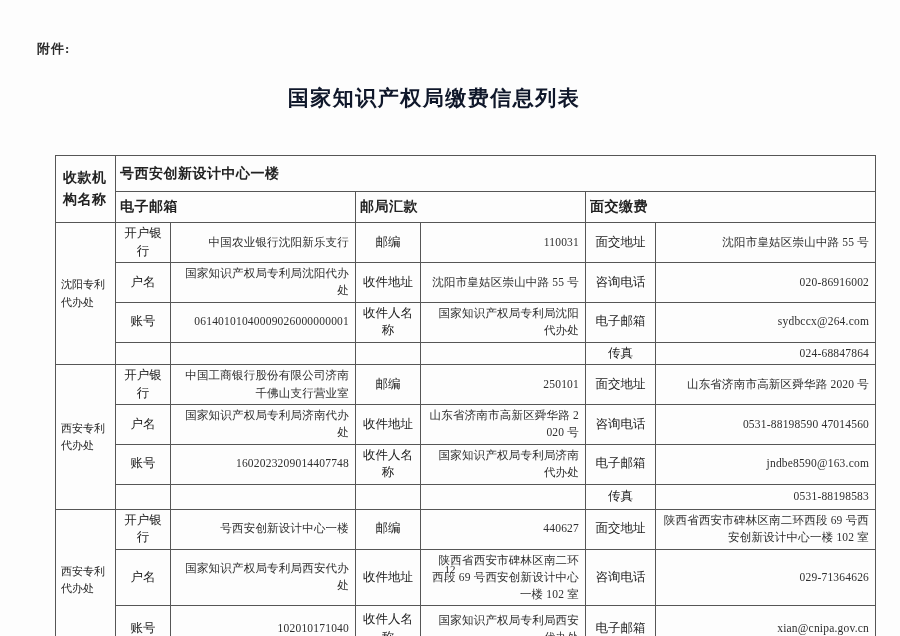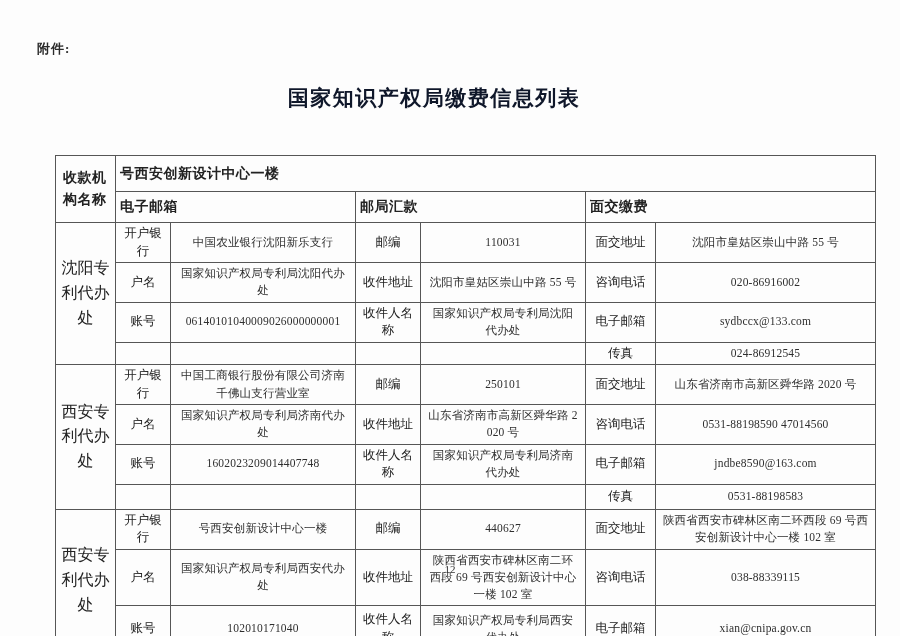"中国农业银行沈阳新乐支行" .val { text-align: center -> right }
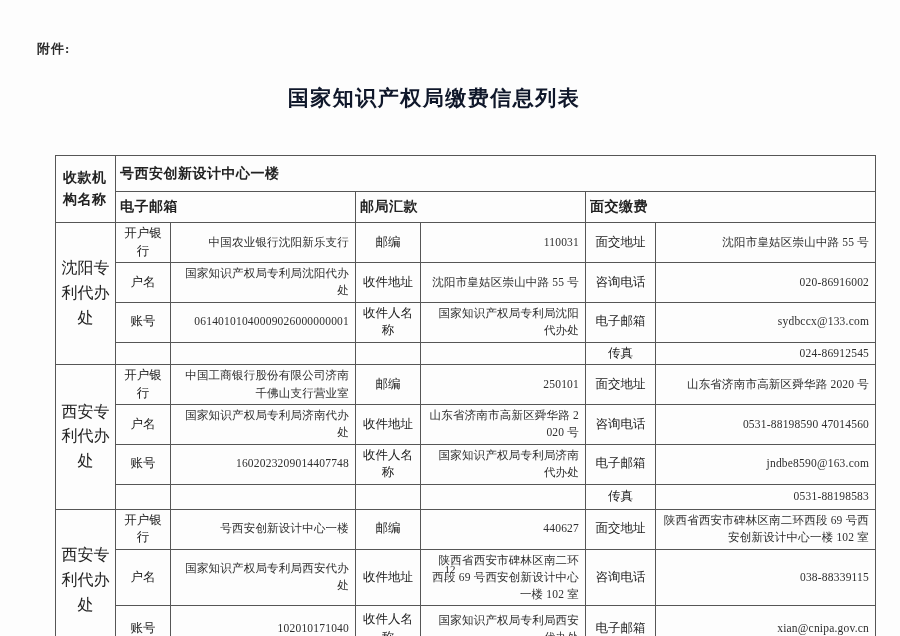"沈阳专利代办处" .org { font-size: 16px -> 11px; text-align: center -> left }
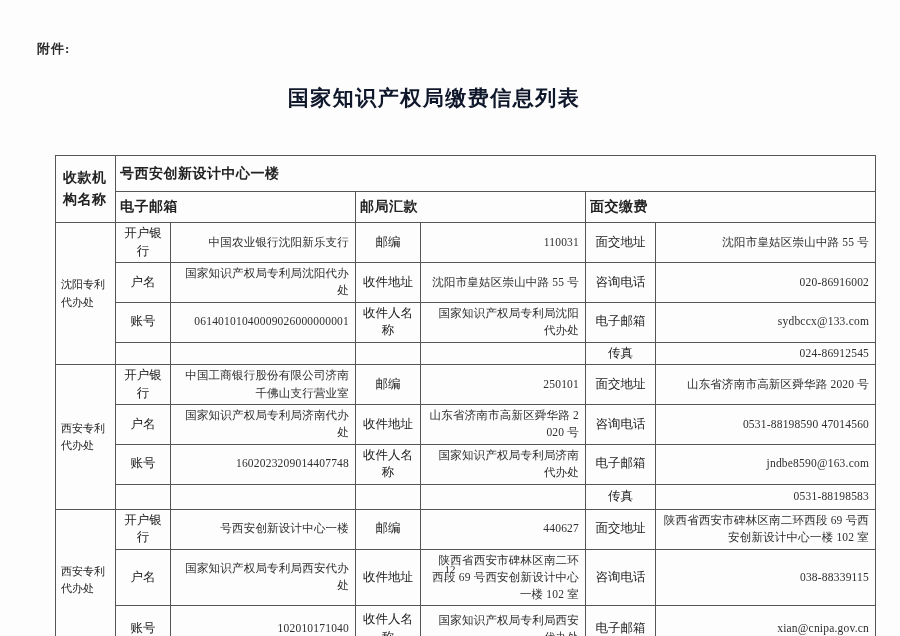"sydbccx@133.com" td.val { text: sydbccx@133.com -> sydbccx@264.com }
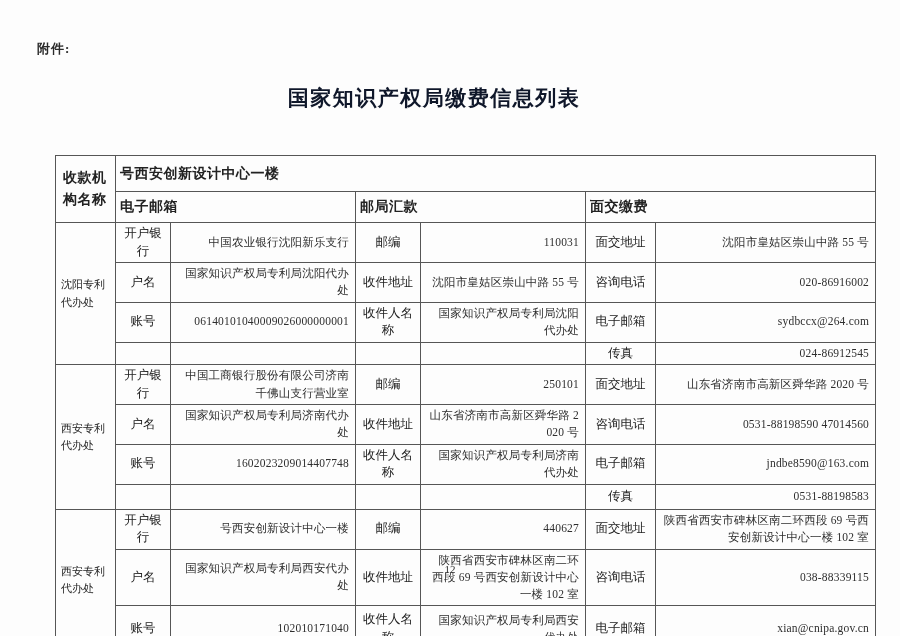"024-86912545" td.val { text: 024-86912545 -> 024-68847864 }
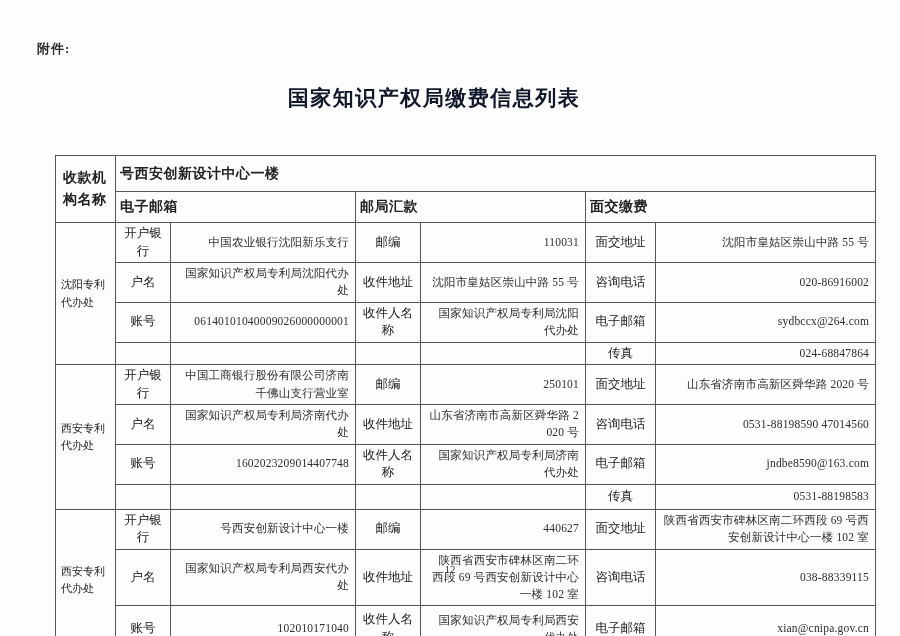"038-88339115" td.val { text: 038-88339115 -> 029-71364626 }
